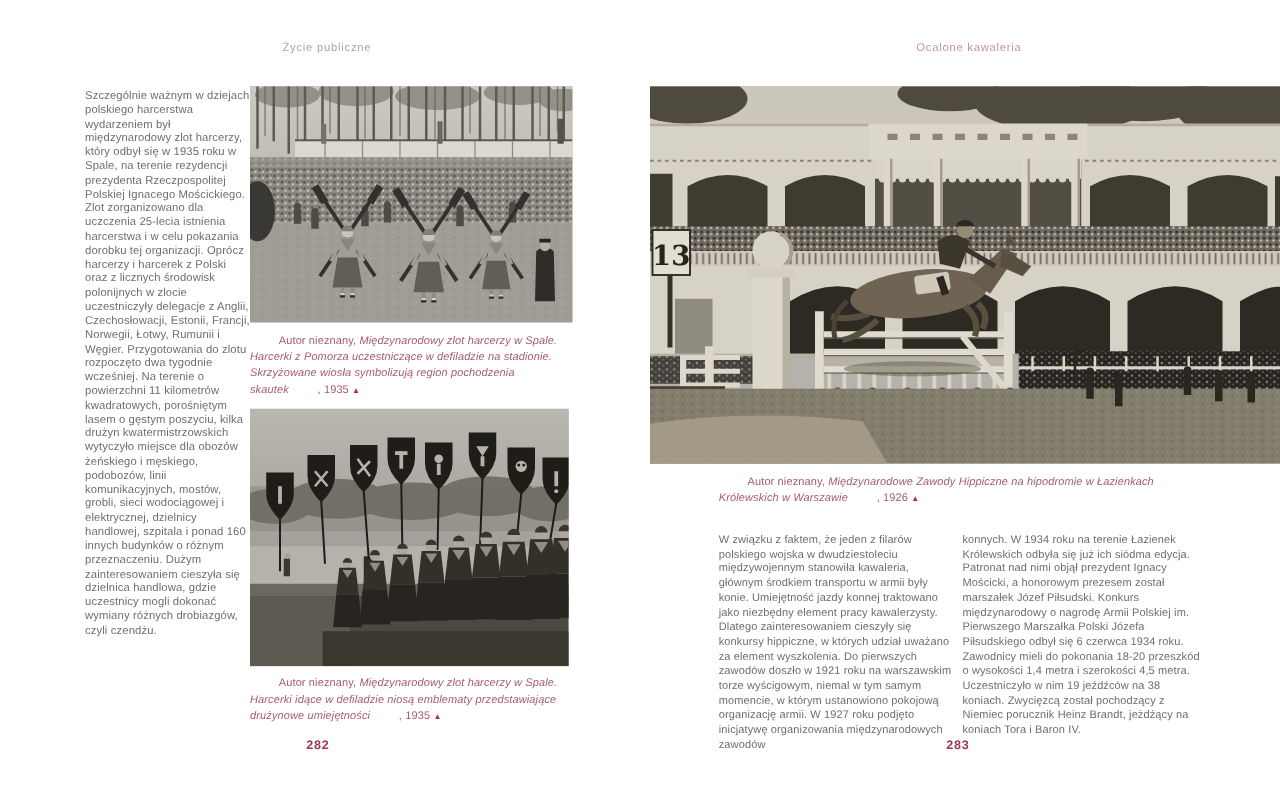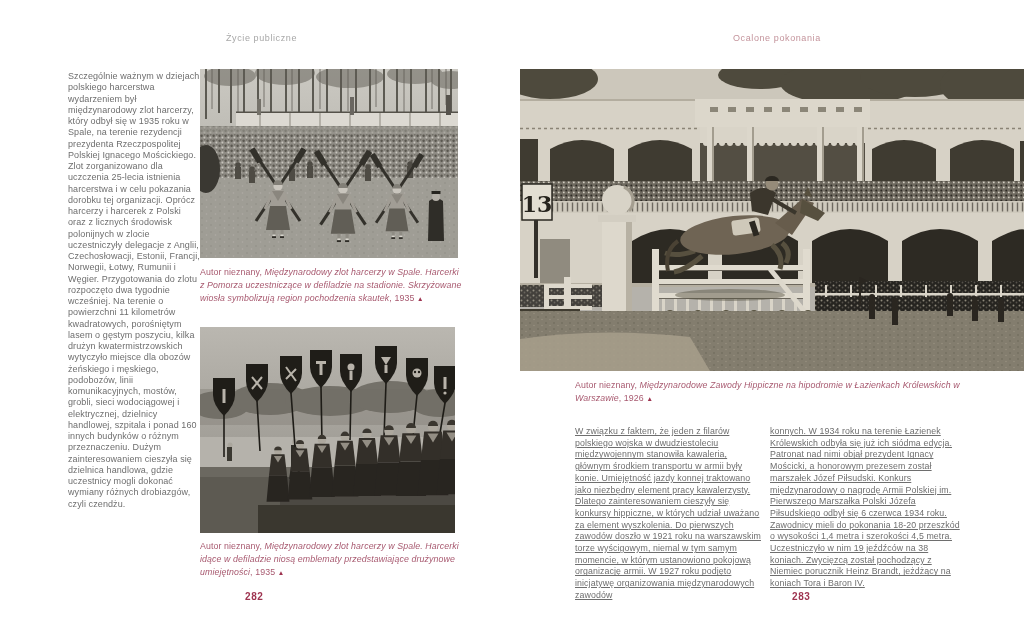"Ocalone pokonania" div.abs { text: pokonania -> kawaleria }
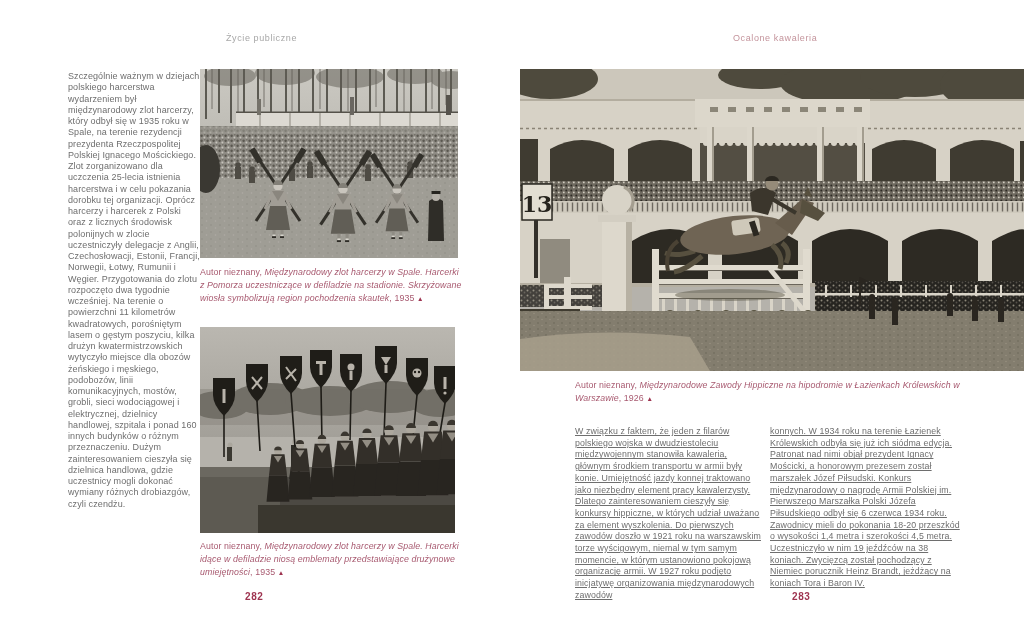"Autor nieznany," .cap .rm { margin-left: none -> 23px }
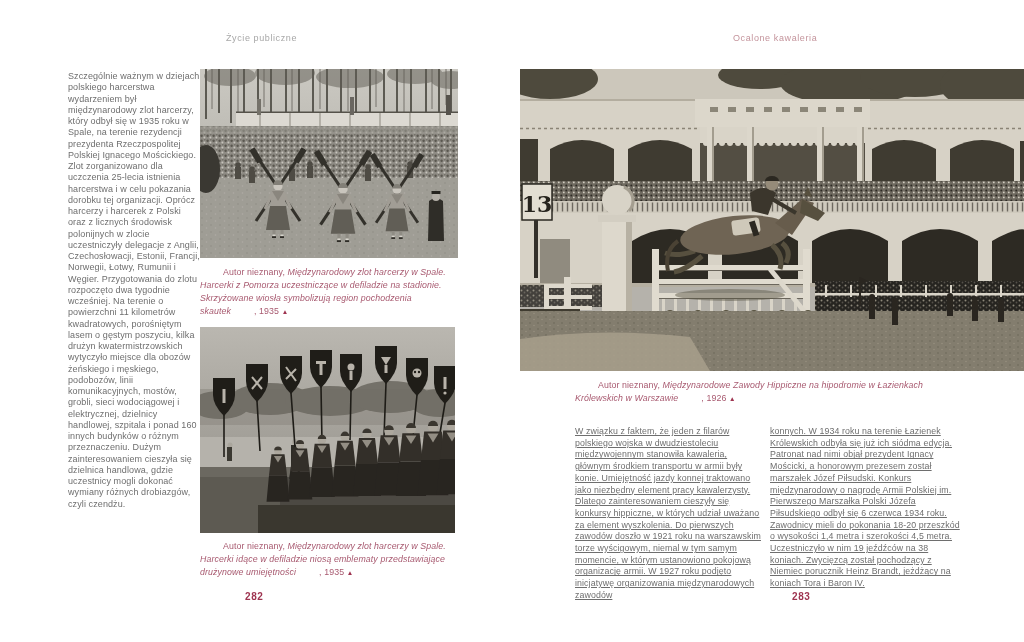"W związku z faktem, że" .bodycol { text-decoration: underline -> none }
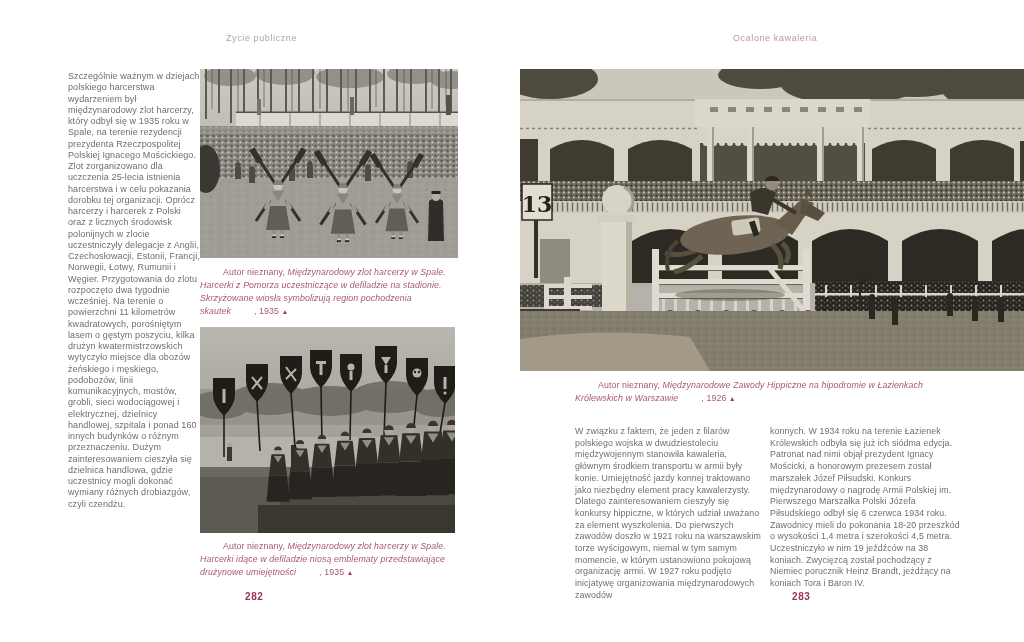"283" div.abs { left: 792px -> 757px }
